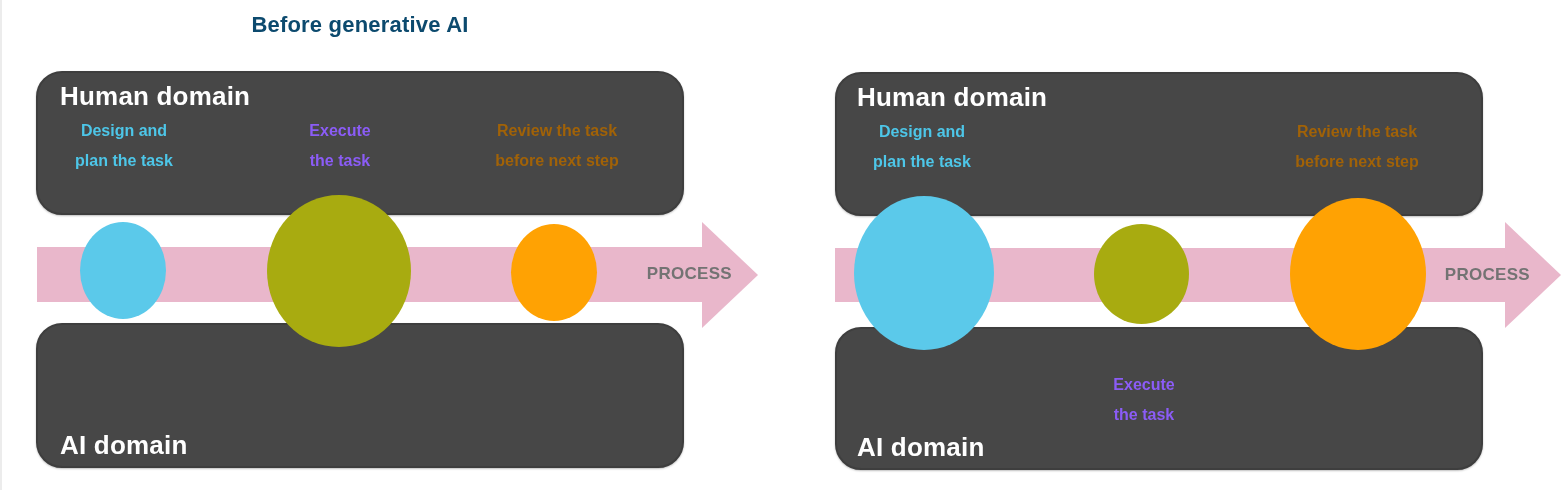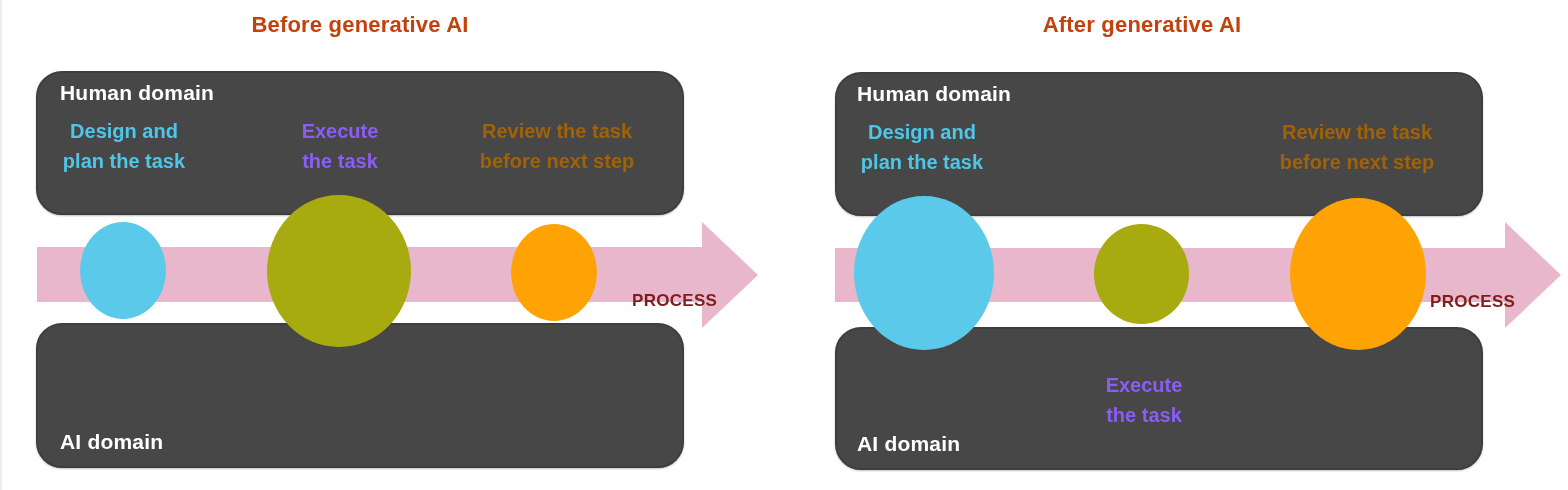"Before generative AI" .panel-title { color: #c2410c -> #0c4a6e }
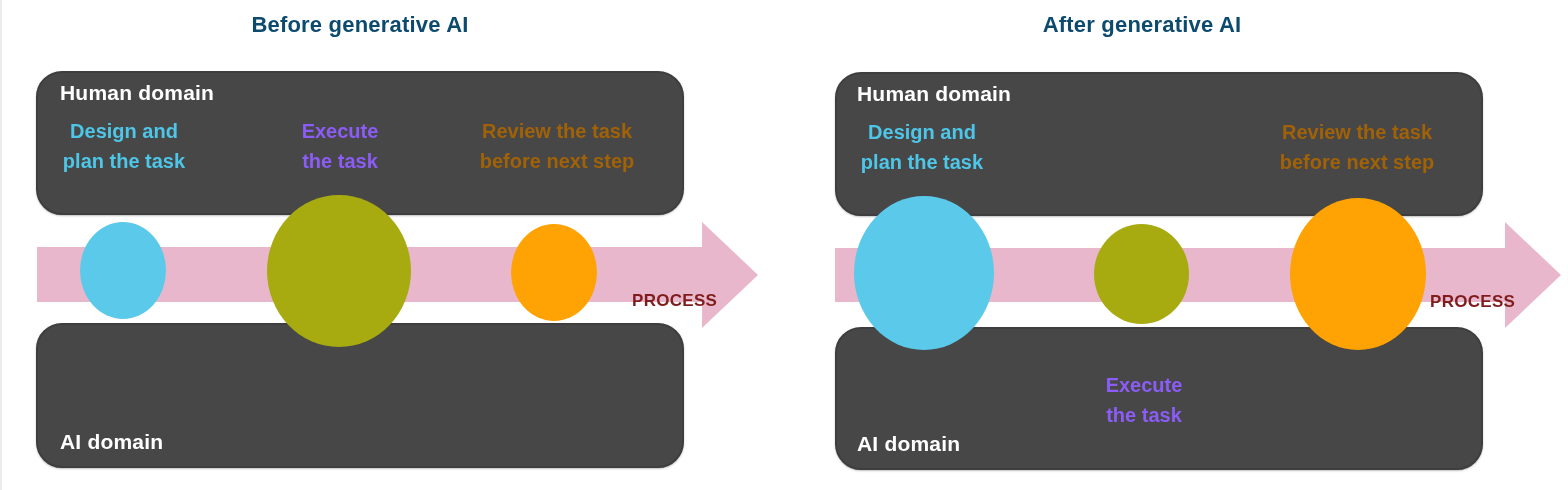"After generative AI" div.abs { html: <div>After generative AI</div> -> none }
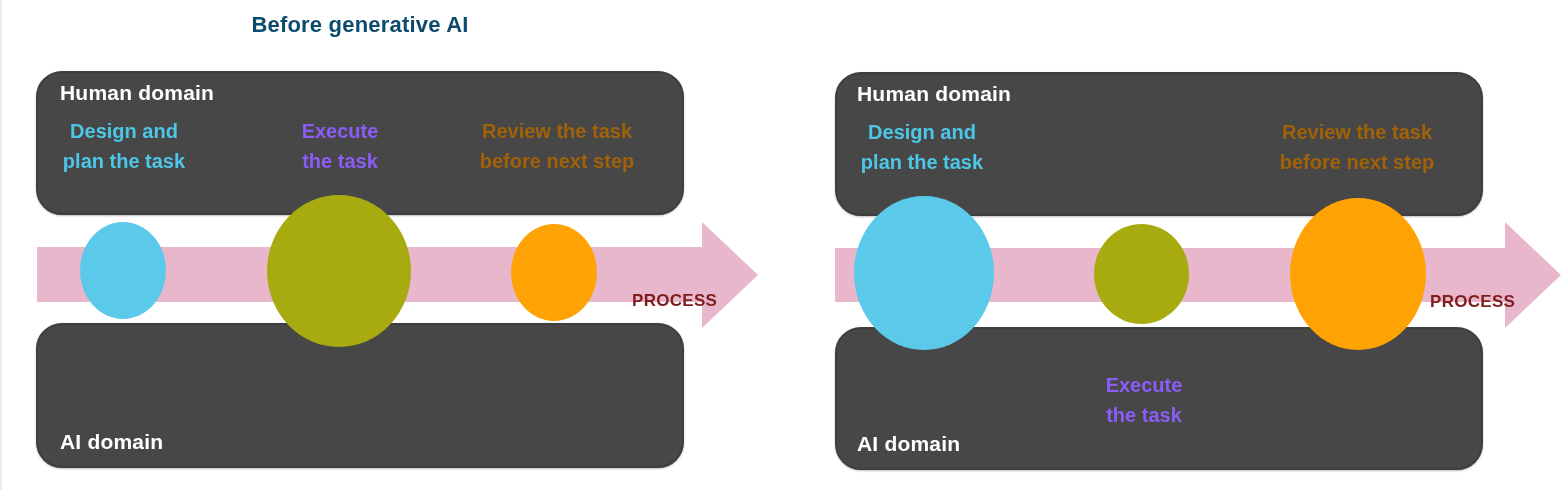"Human domain" .domain-label { font-size: 21px -> 26px }
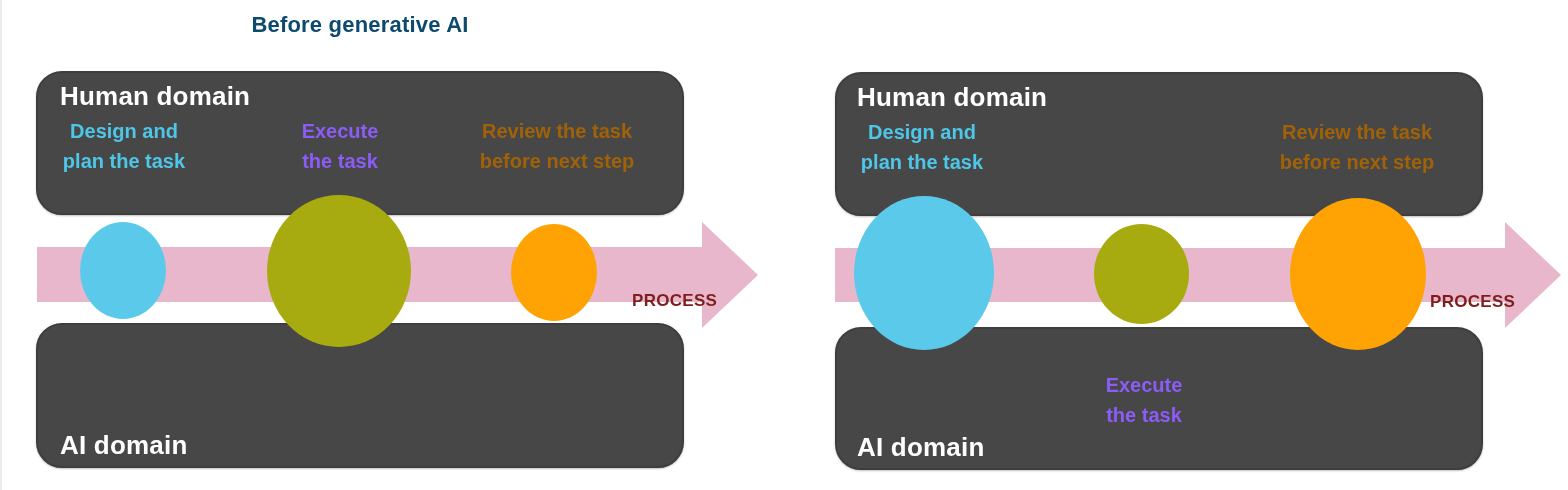"Design and" .step-label { font-size: 20px -> 16px }
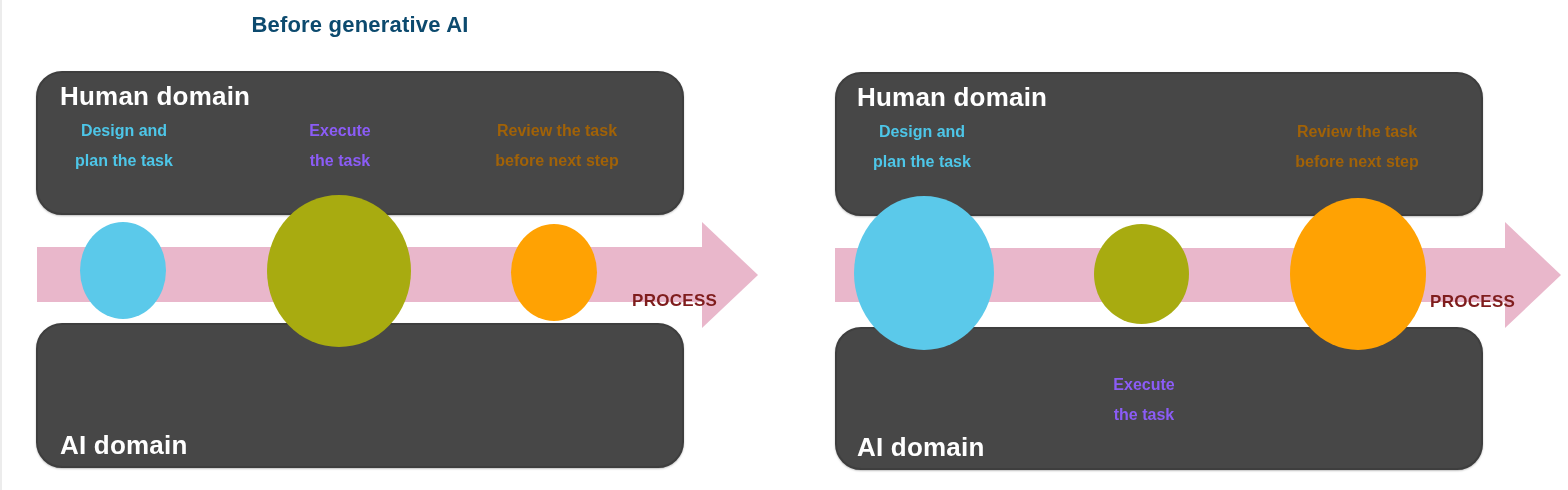"PROCESS" .process-label { color: #7f1d1d -> #737373; margin-top: 27px -> none; text-align: left -> right }
